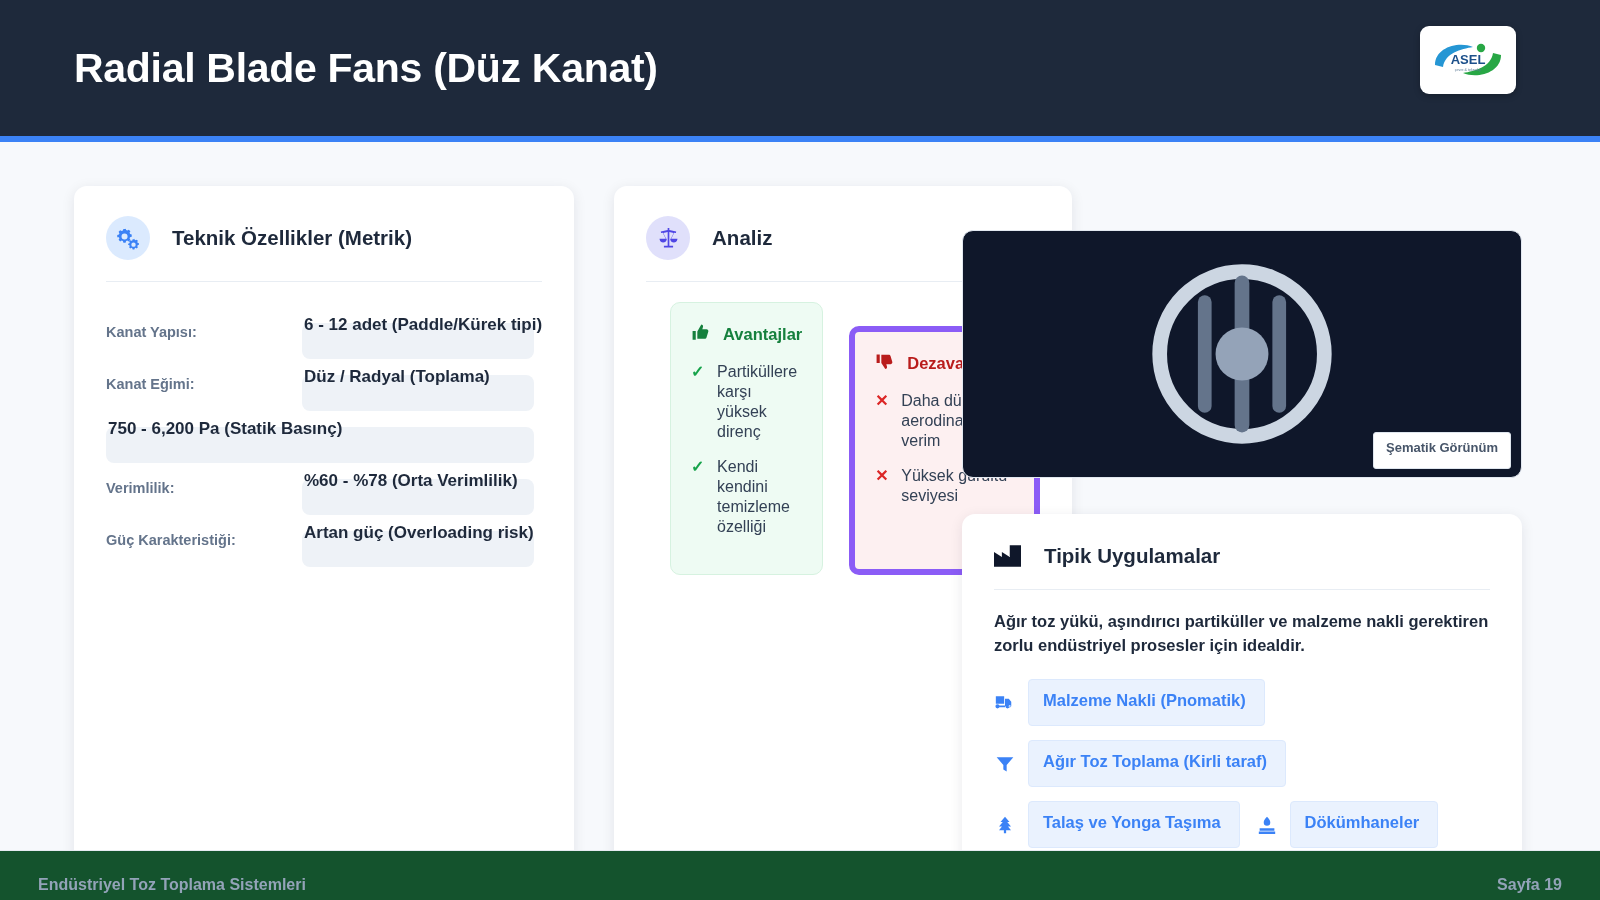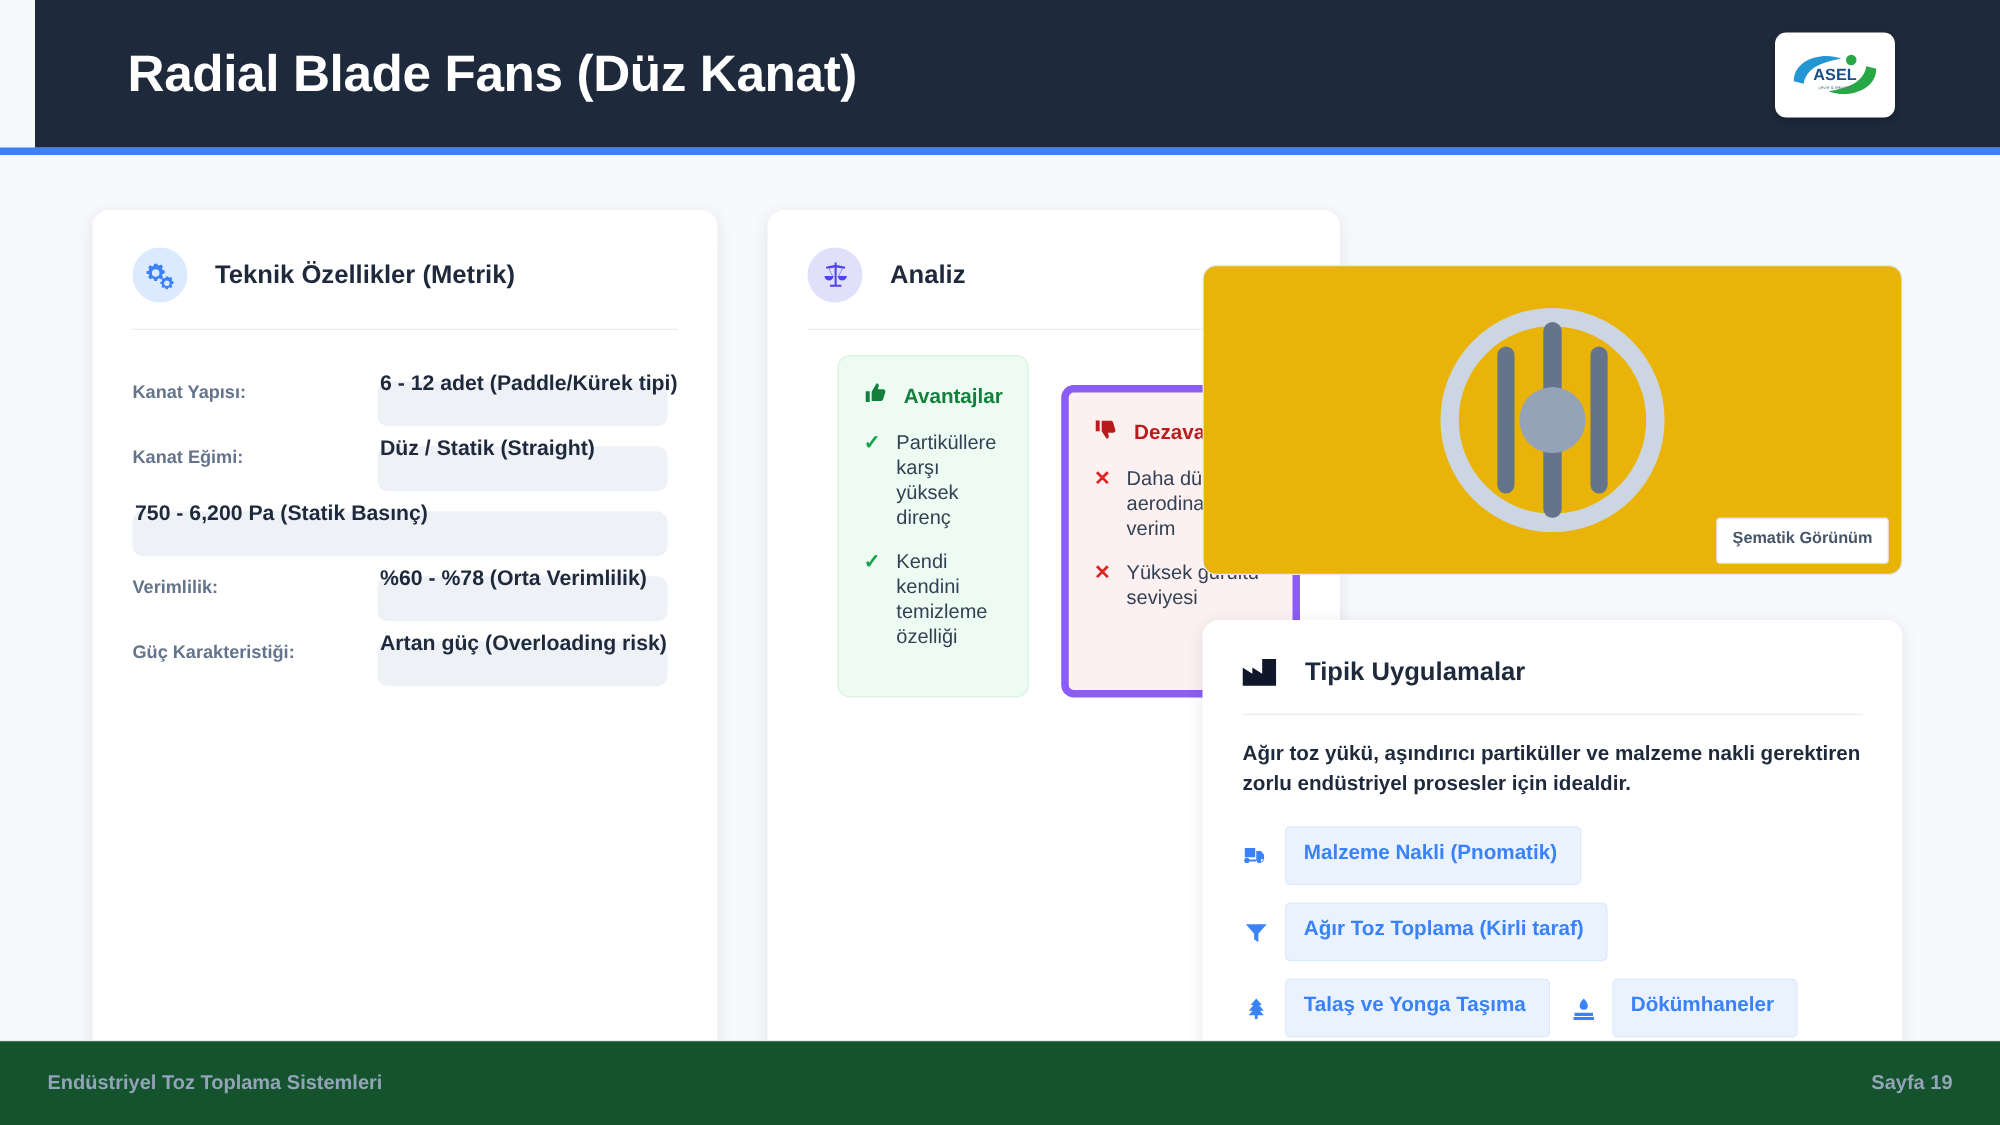"Radial Blade Fans (Düz Kanat)" .header { height: 118px -> 136px; margin-left: 28px -> none }
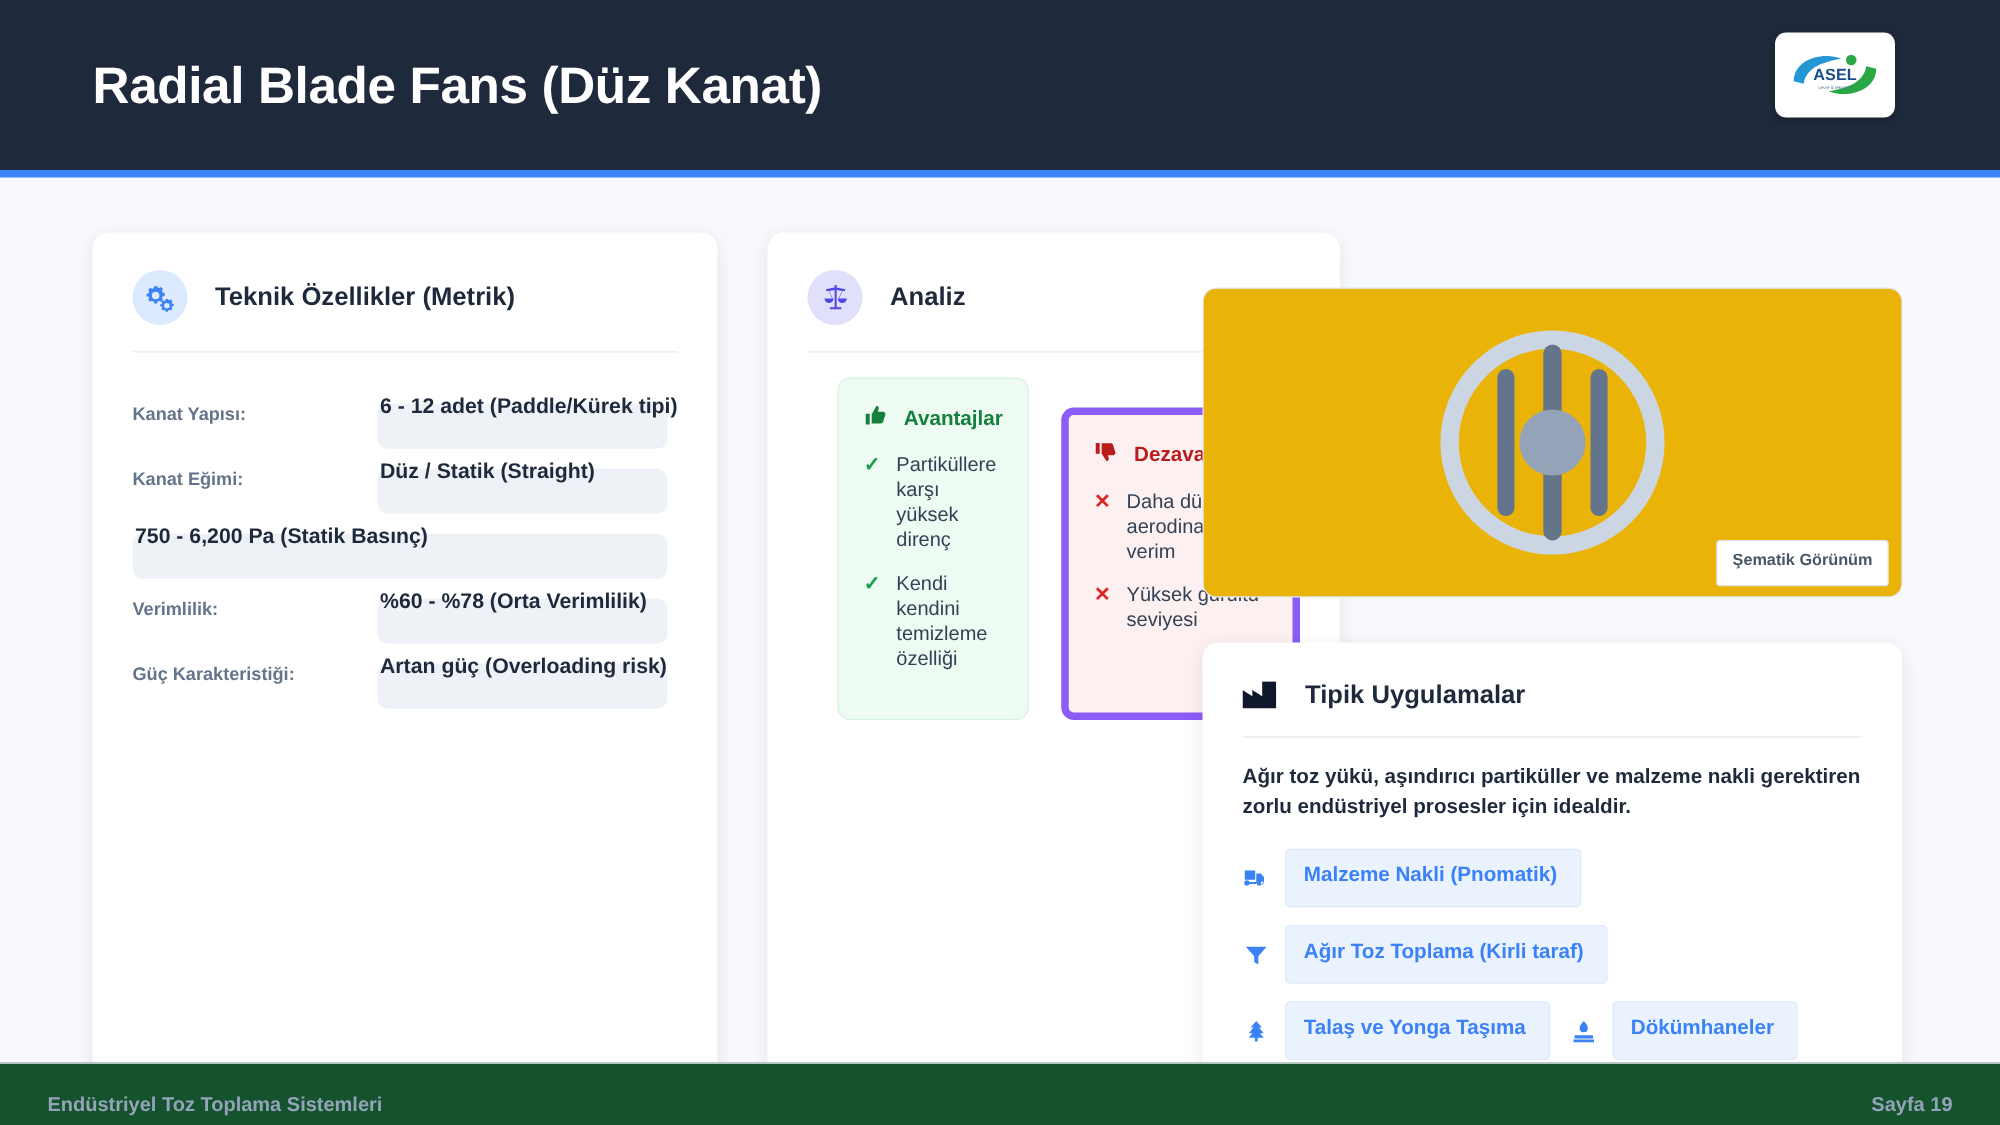"Düz / Statik (Straight)" div.spec-val { text: Statik (Straight -> Radyal (Toplama }
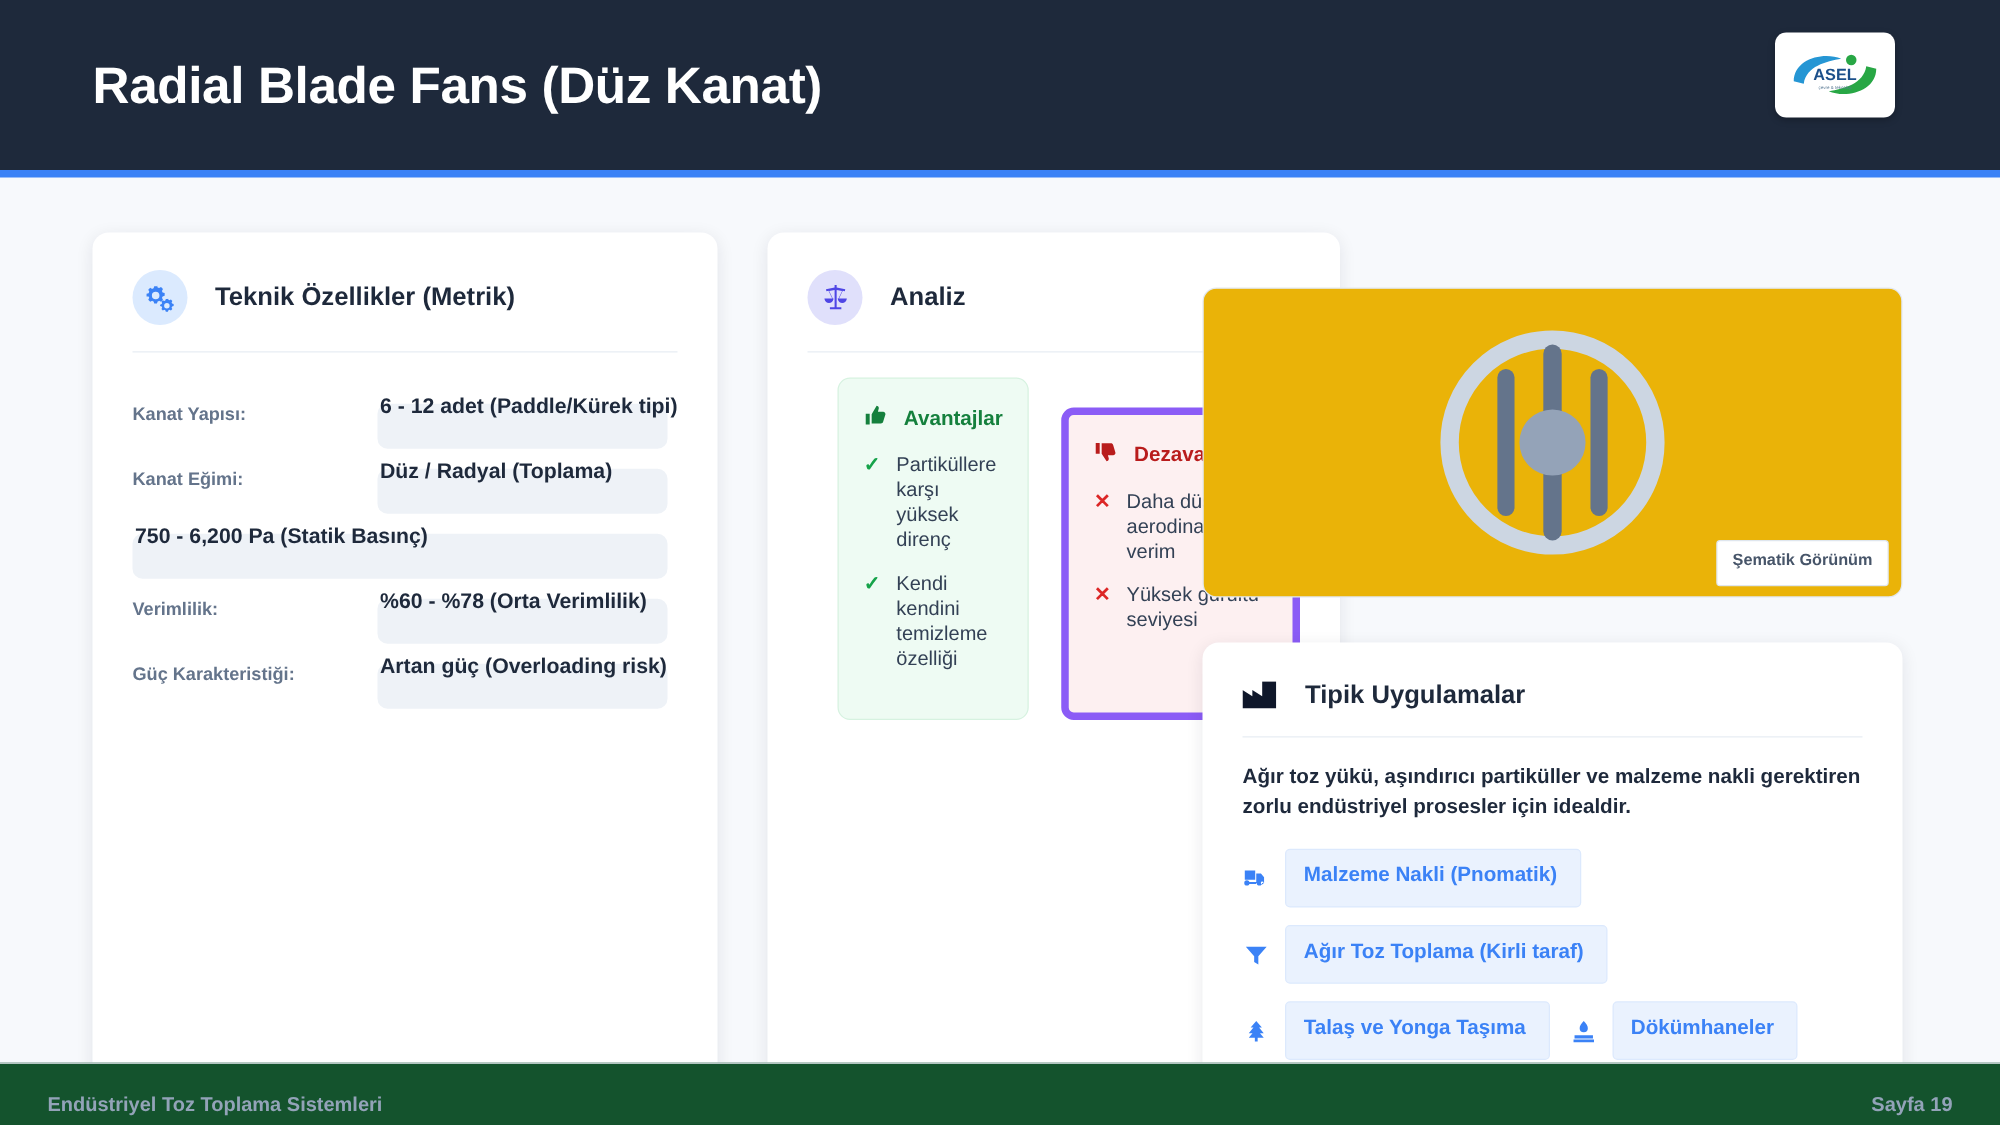"Şematik Görünüm" .schematic-card { background: #eab308 -> #0f172a }
